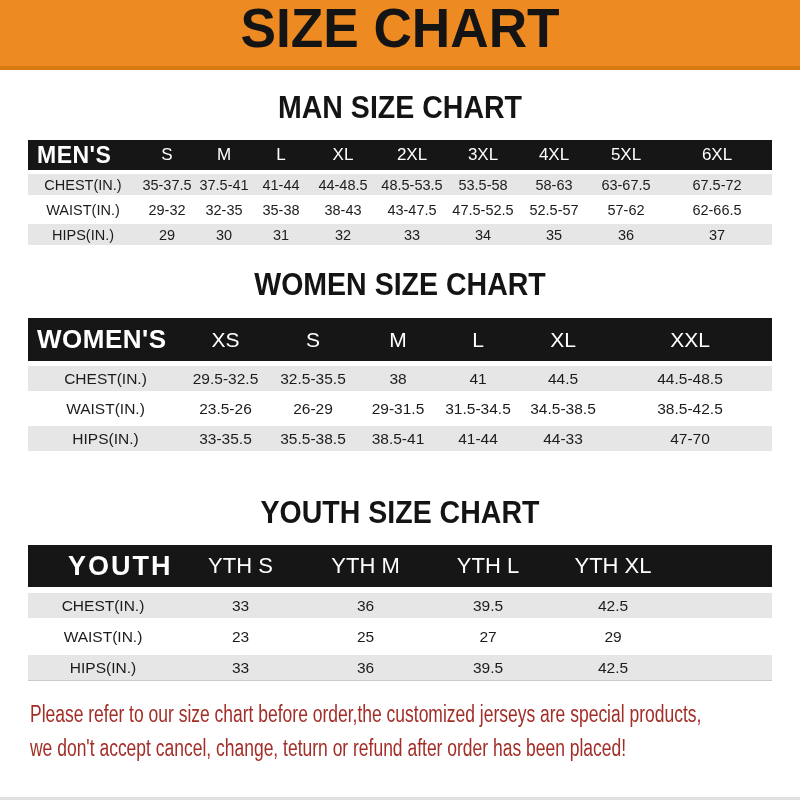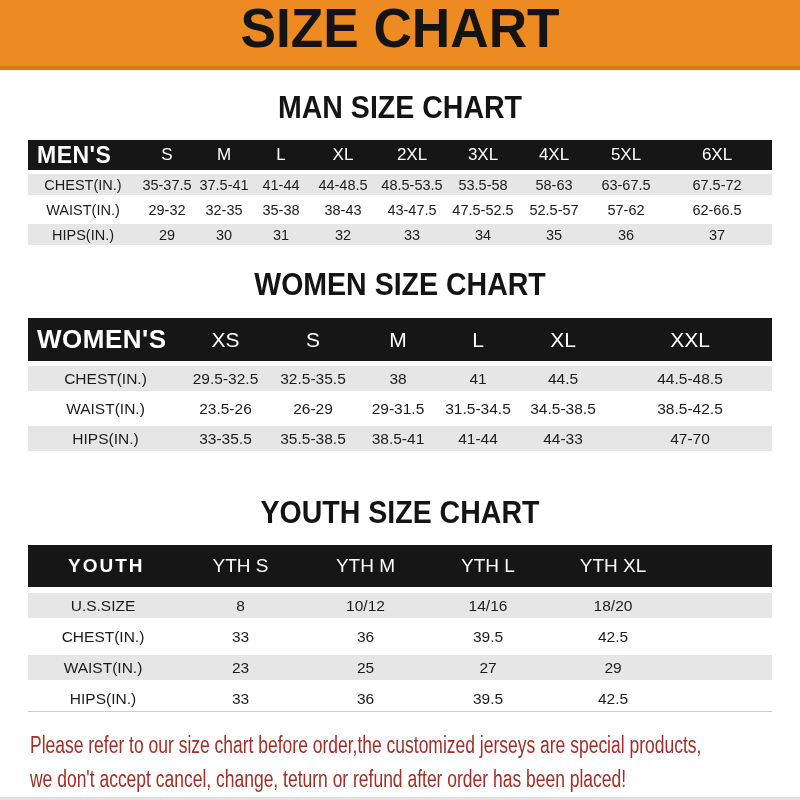"YOUTH" table.youth thead th.lbl { font-size: 19px -> 27px }
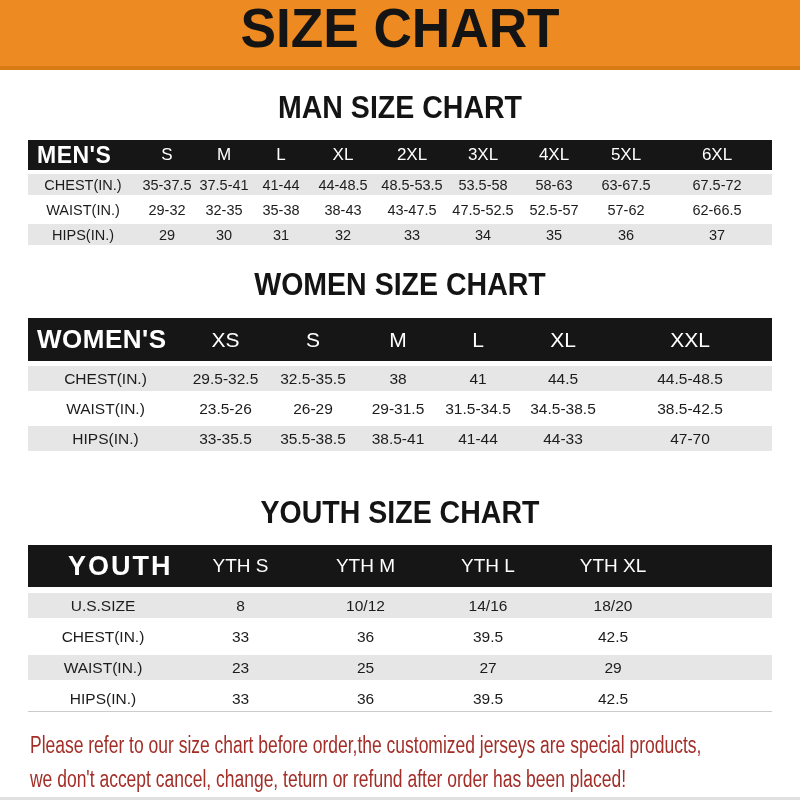"YTH S" table.youth thead th { font-size: 19px -> 22px }
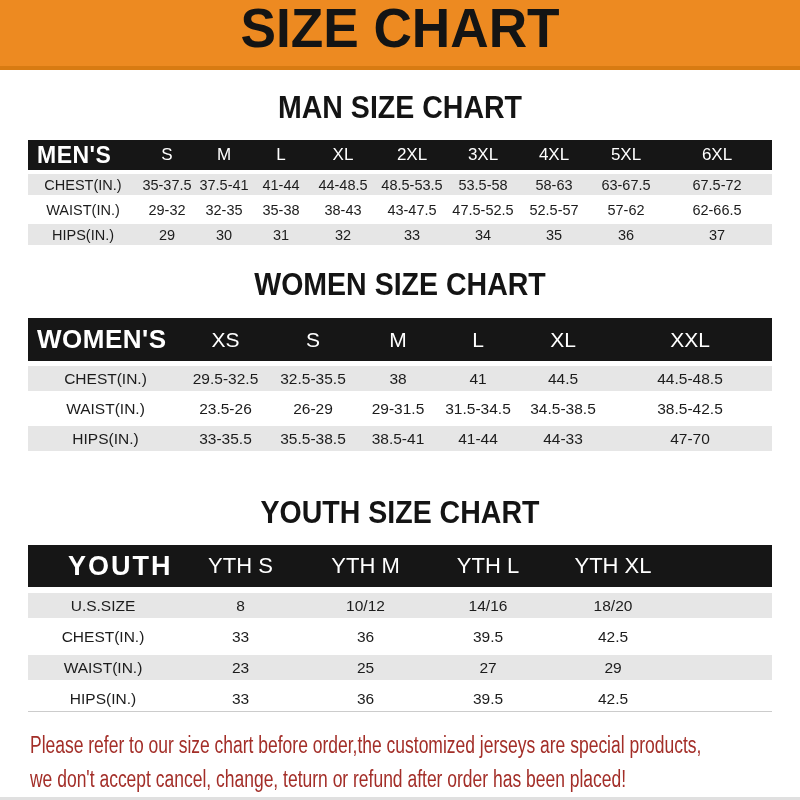"U.S.SIZE" tr { html: <tr> <td>U.S.SIZE</td> <td>8</td> <td>10/12</td> <td>14/16</td> <td>18/20</td> <td></td> </tr> -> none }
